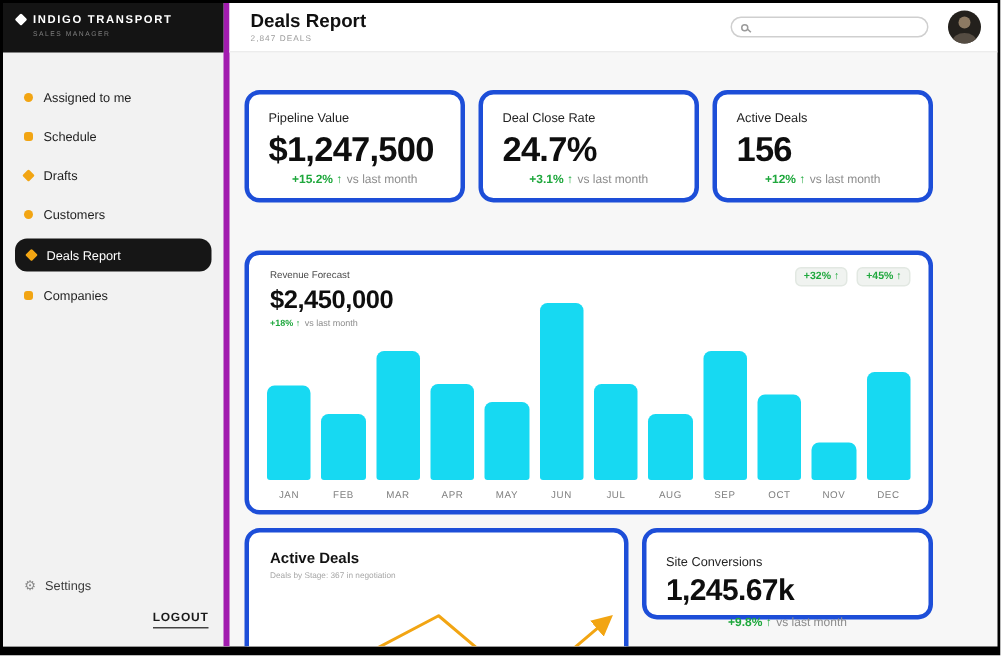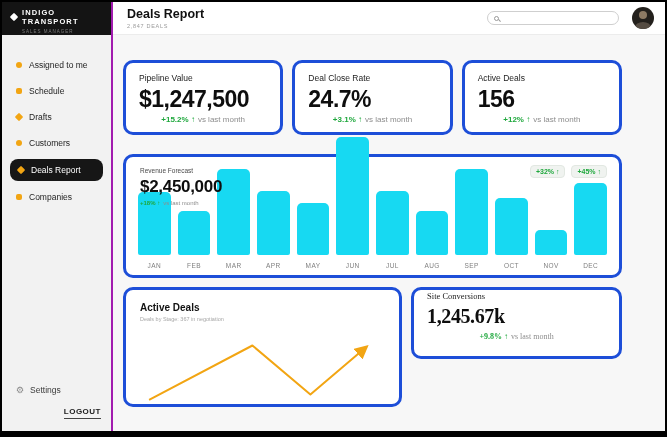"INDIGO TRANSPORT" .sidebar { border-right: 2px solid #a21caf -> 4px solid #a21caf; width: 111px -> 151px }
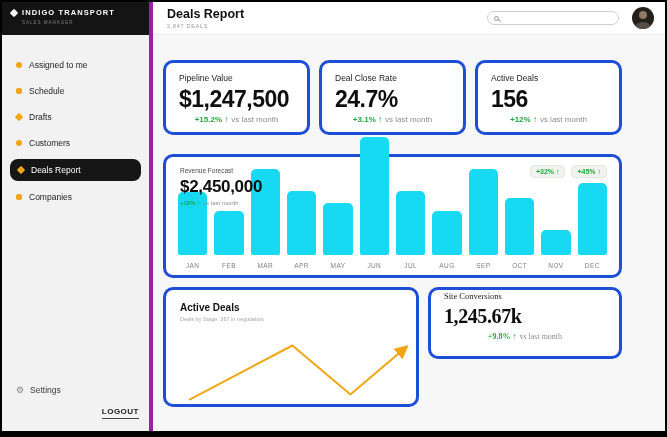"$2,450,000" .chart-card { height: 124px -> 176px; margin-top: 19px -> 32px }
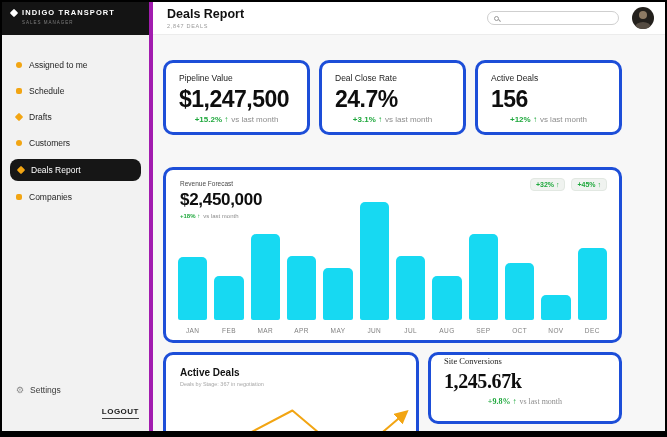"Site Conversions" .conv-card { font-family: Liberation Serif, serif -> none; height: 72px -> 61px; padding: 1px 13px -> 14px 13px }
